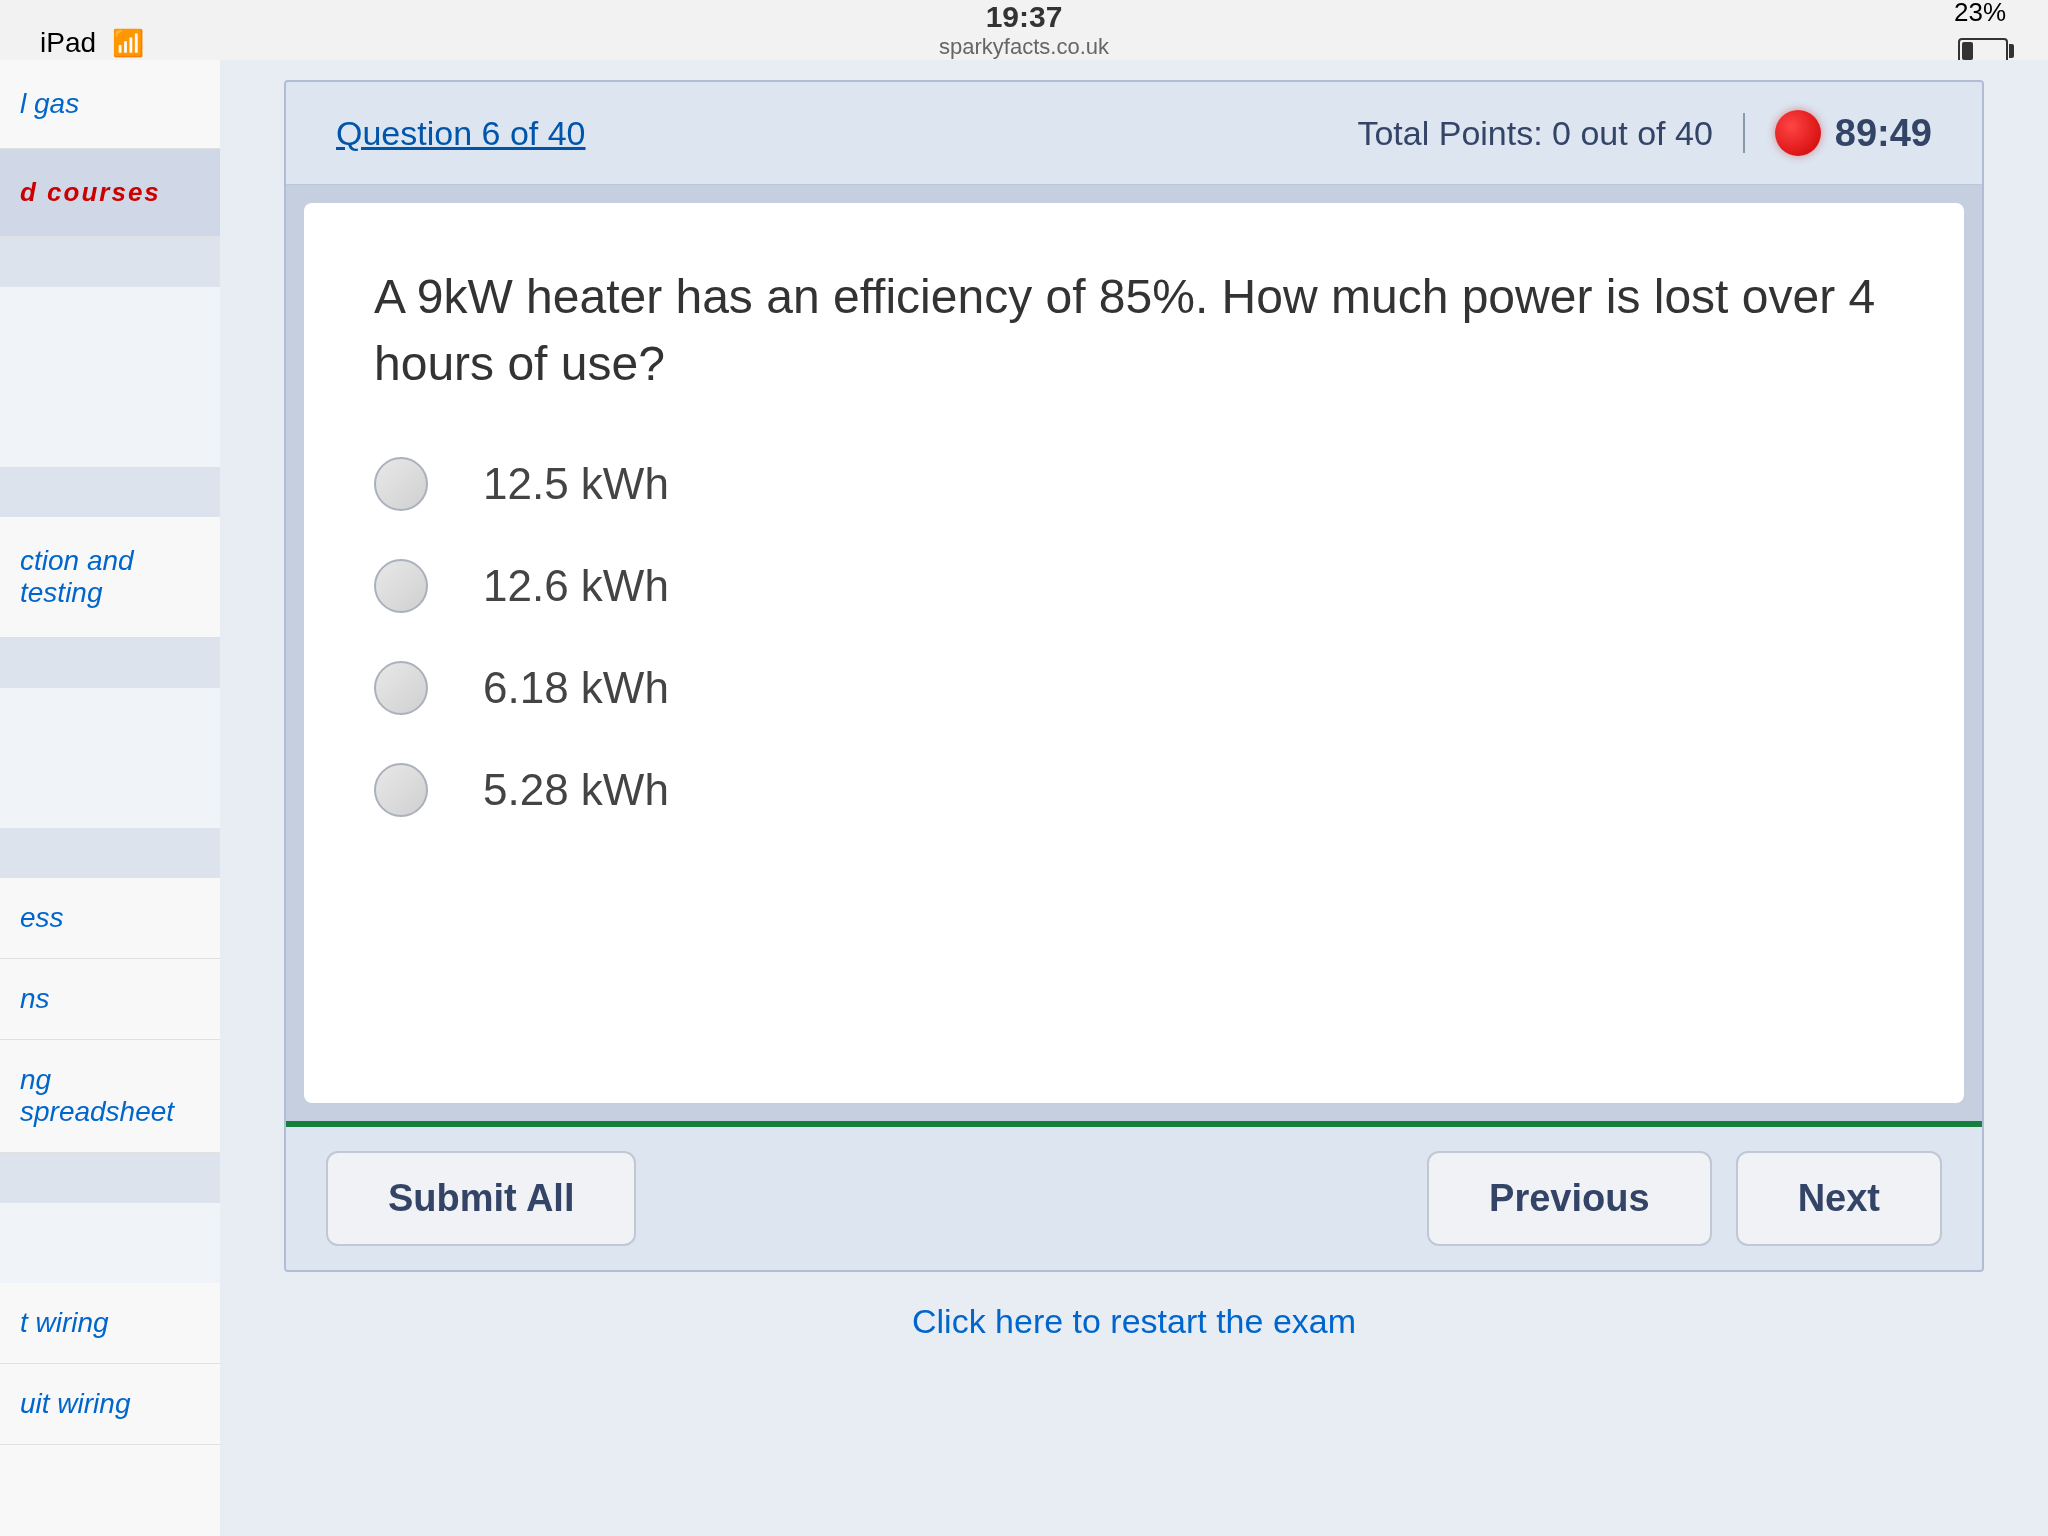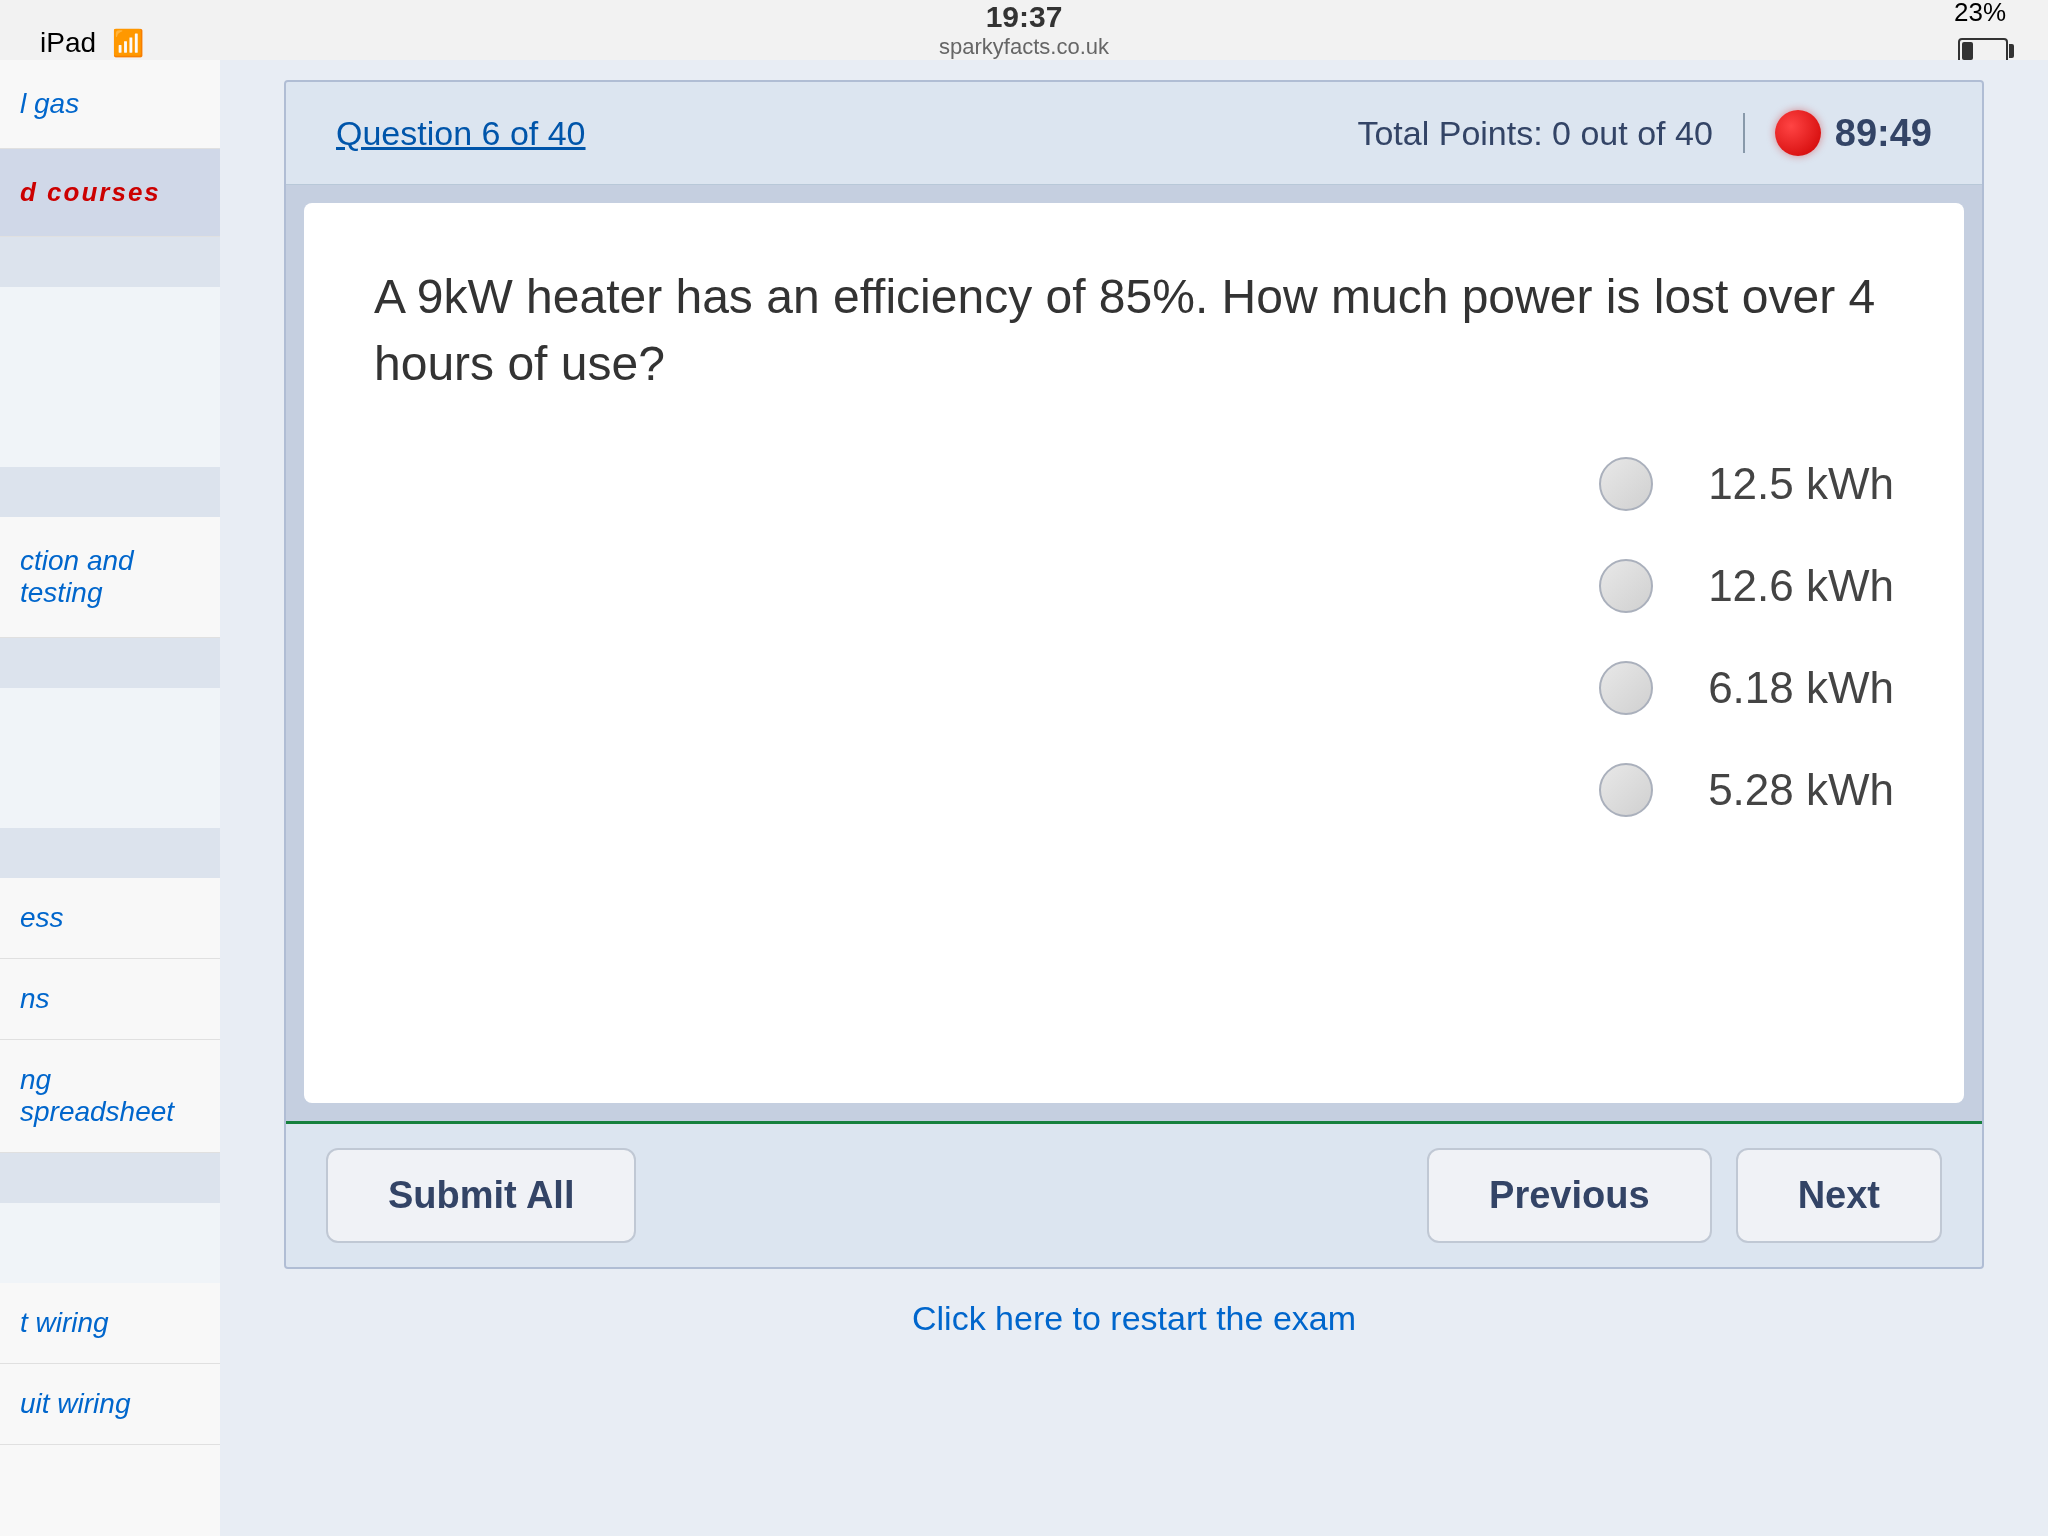"12.5 kWh" .answer-option { justify-content: flex-end -> none }
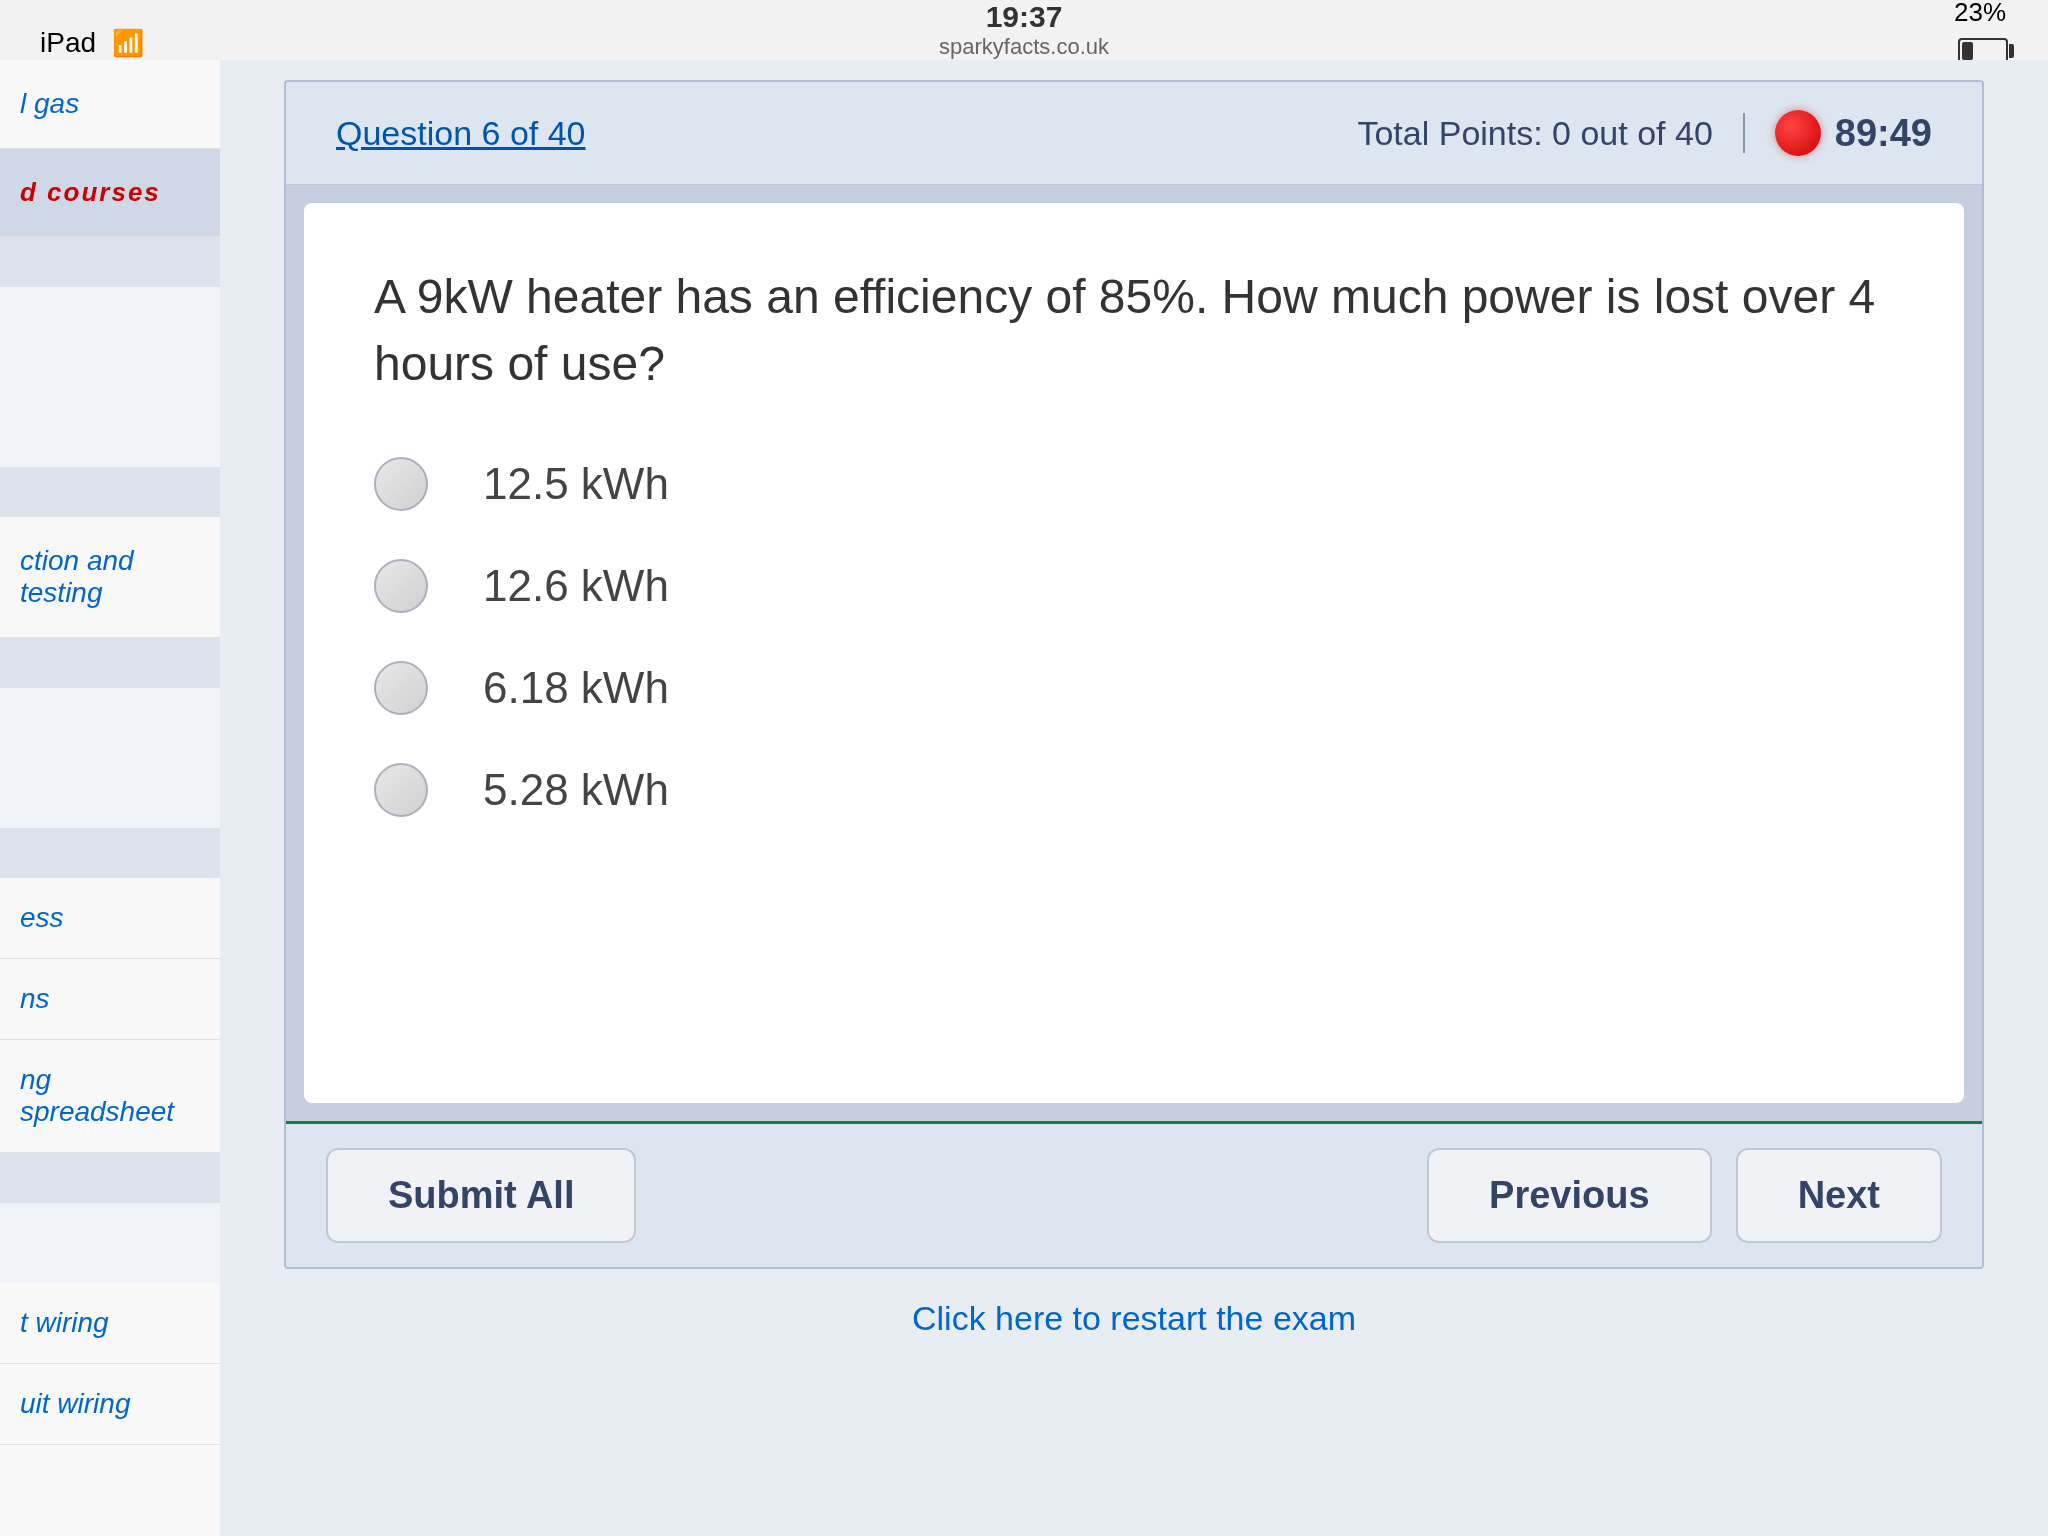"Submit All" .quiz-footer { border-top: 3px solid #15803d -> 6px solid #15803d }
